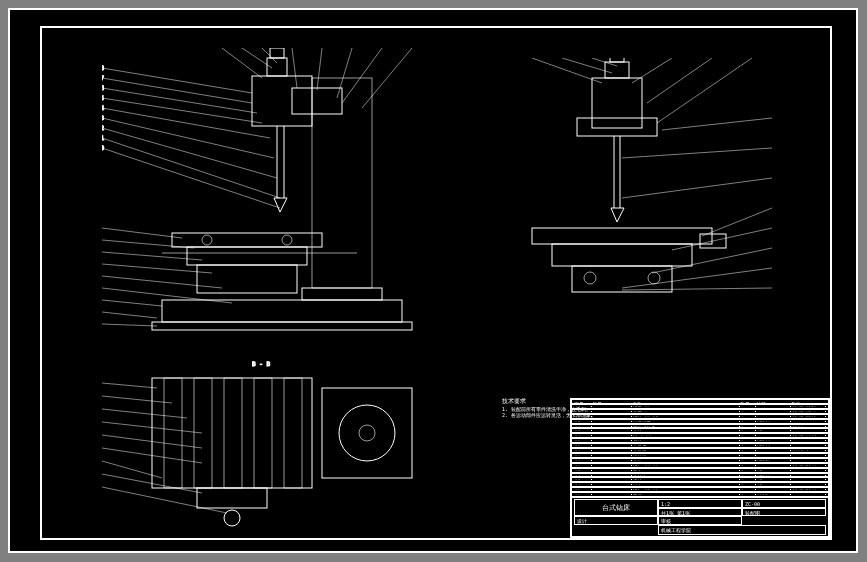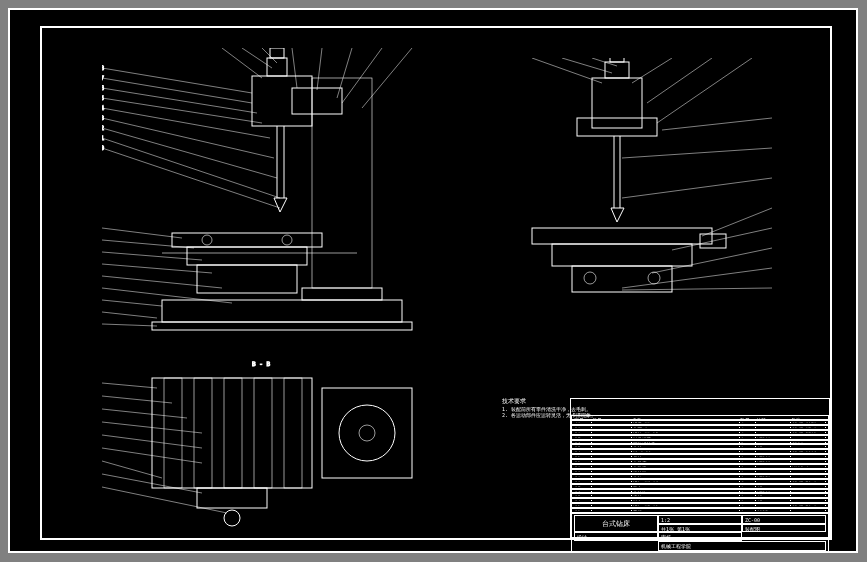"台式钻床" .tb-grid { margin-top: 16px -> none }
